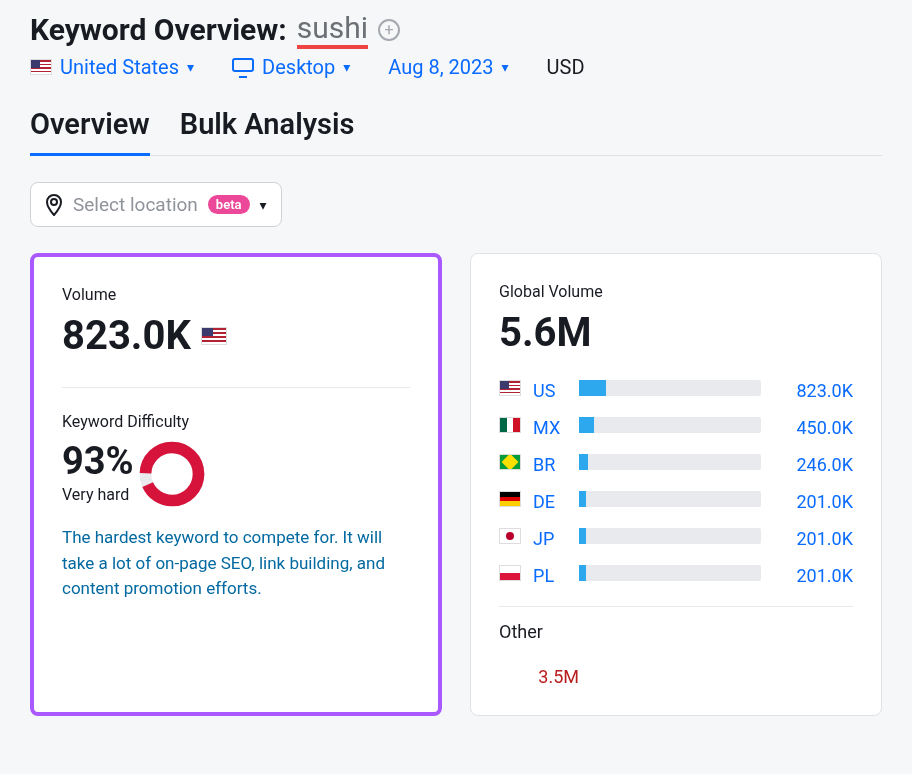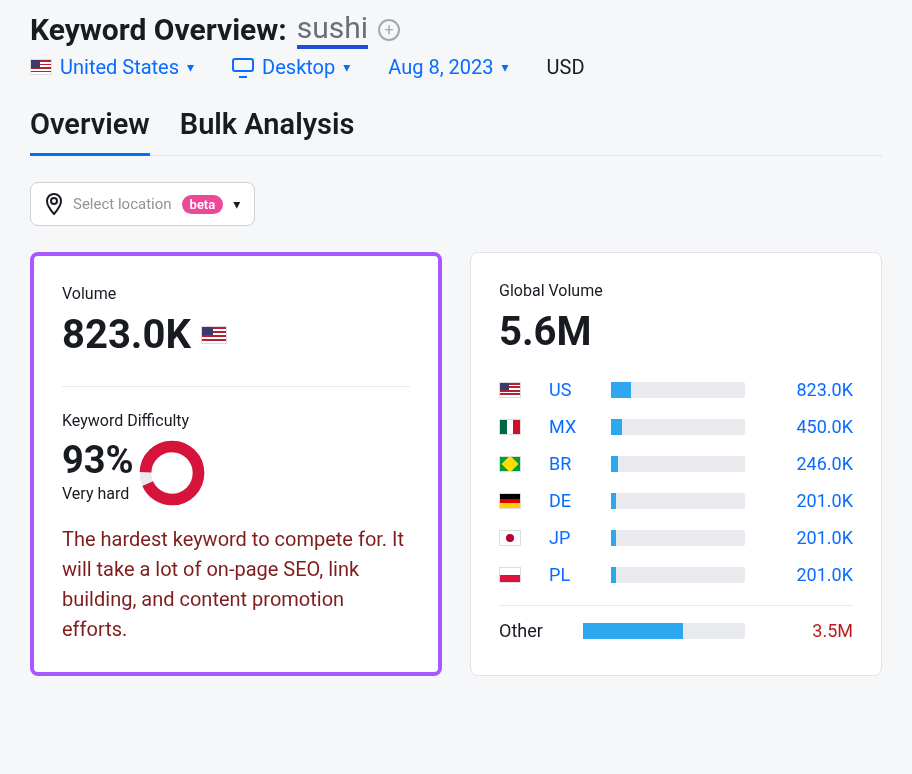"sushi" .title-keyword { border-bottom: 4px solid #1d4ed8 -> 4px solid #ef4444 }
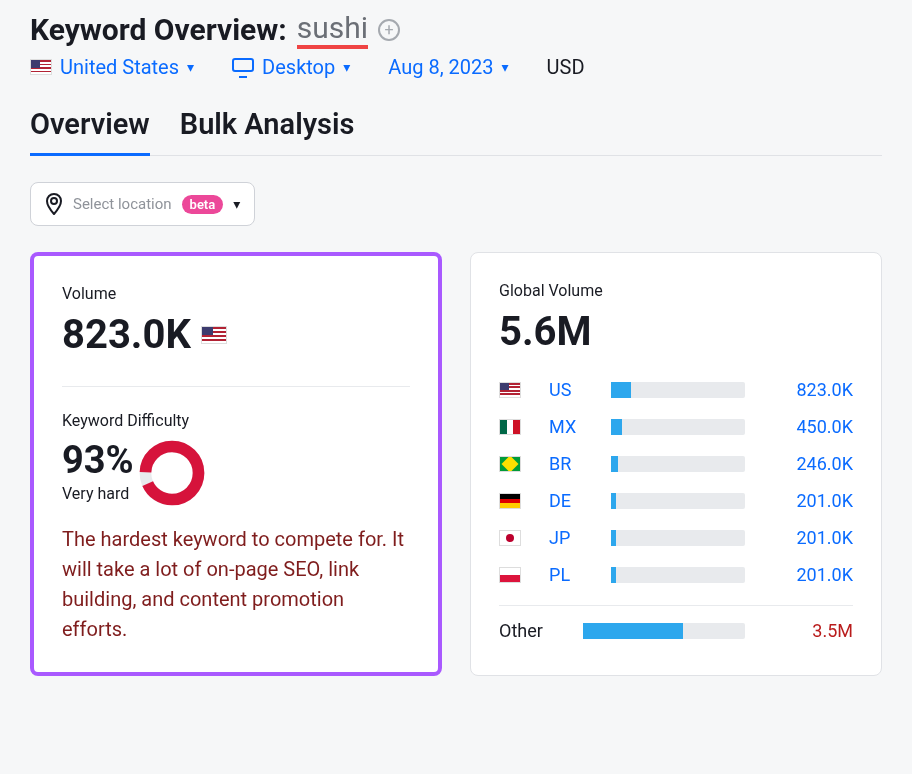"Select location" .location-select .placeholder { font-size: 15px -> 19px }
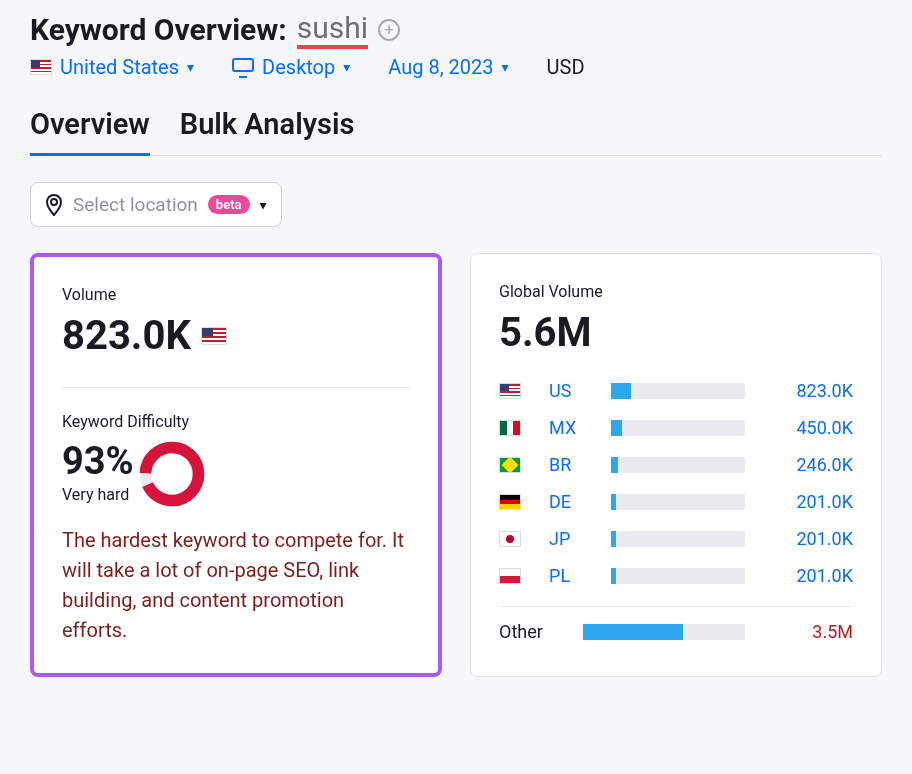"US" .gv-row { align-items: center -> flex-start; gap: 28px -> 12px }
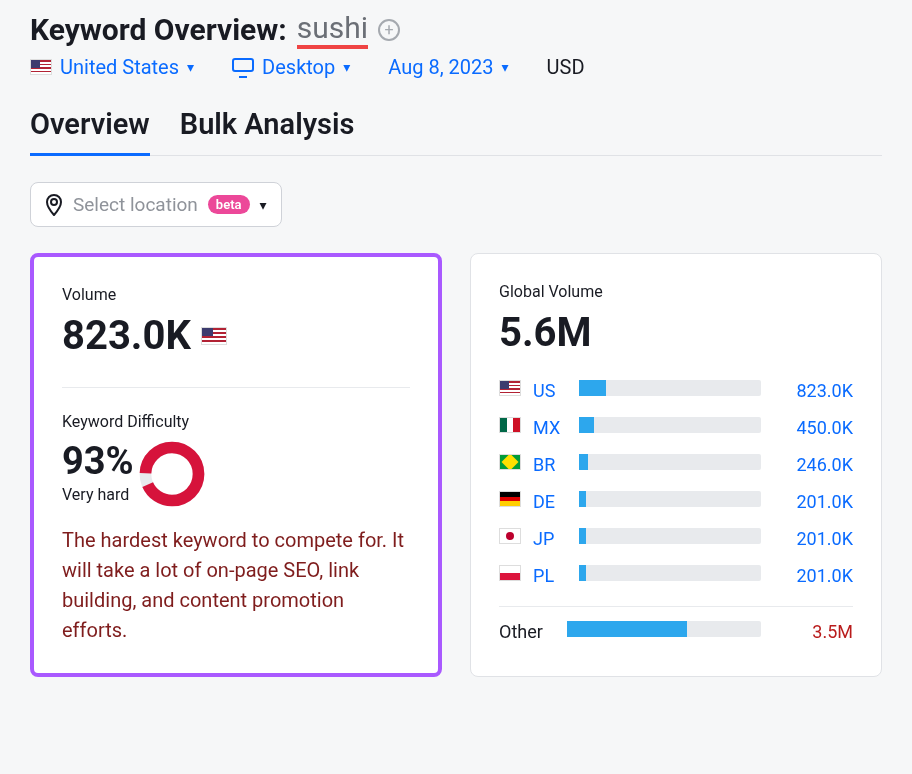"The hardest keyword to compete" .desc { color: #7f1d1d -> #0369a1; font-size: 20px -> 17px }
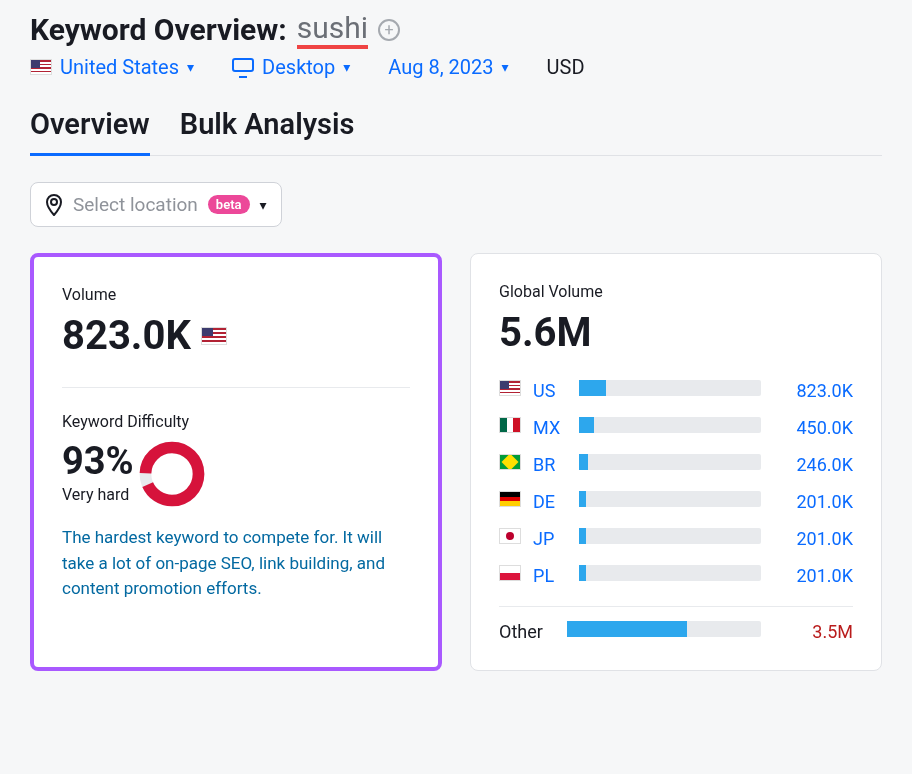"Other" .gv-other-row { flex-direction: none -> column }
